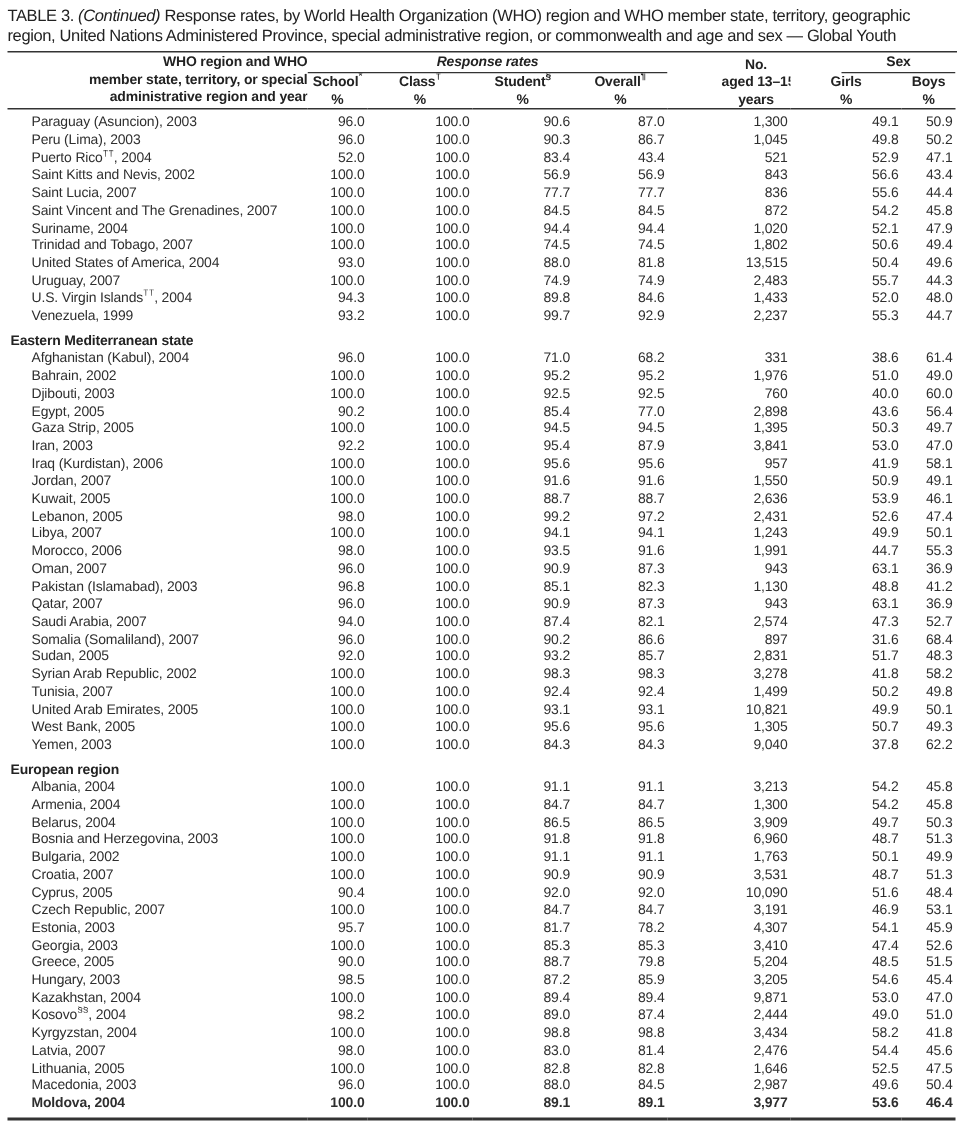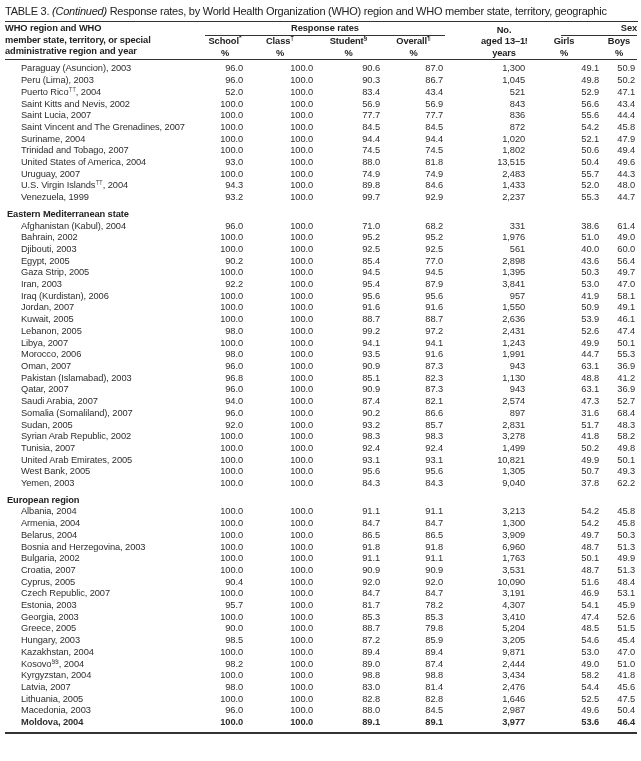"region, United Nations Administered" div { html: none -> <div>region, United Nations Administered Province, special administrative region, or commonwealth and age and sex — Global Youth</div> }
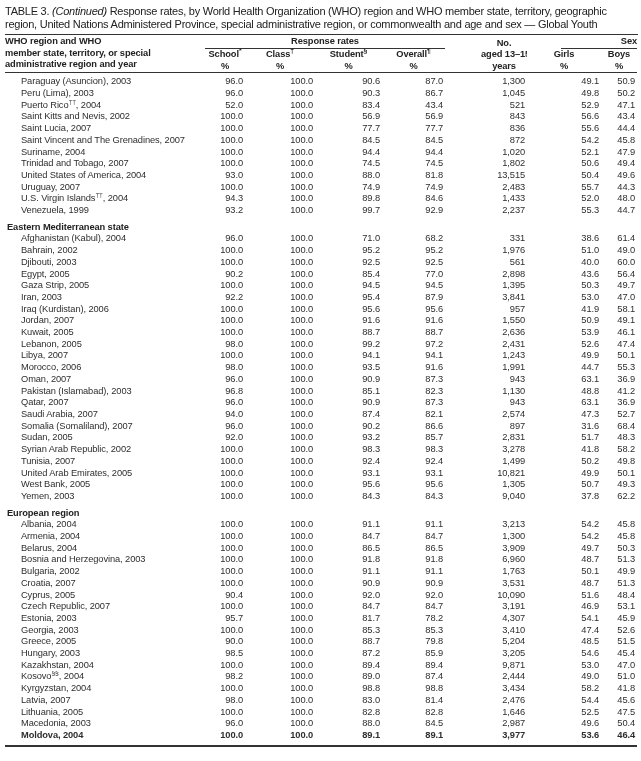"WHO region and WHO" th.stub { text-align: left -> right }
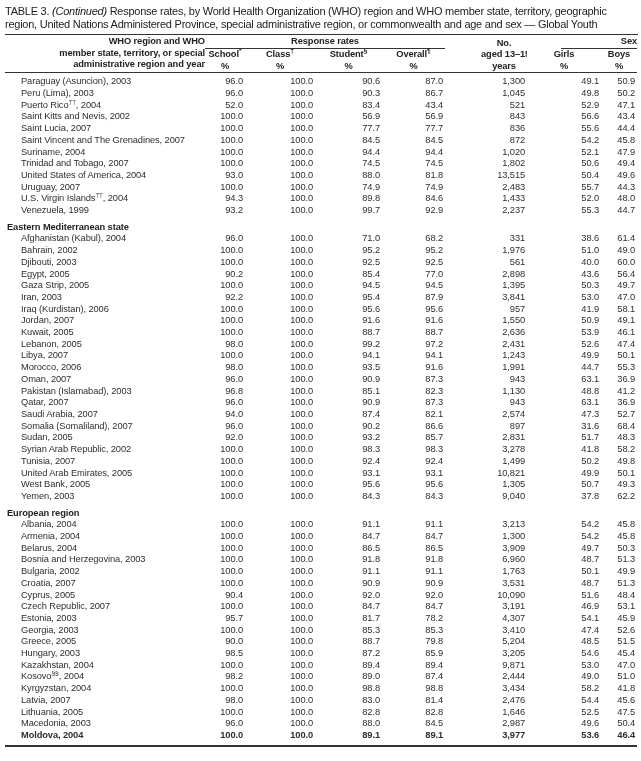"Response rates" .grp-rule { font-style: none -> italic }
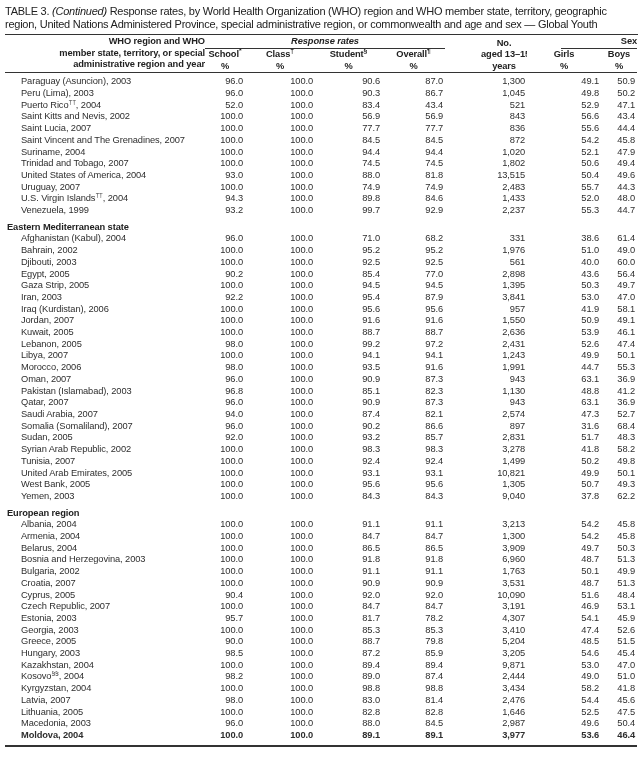"Sex" .sex-rule { text-align: right -> center }
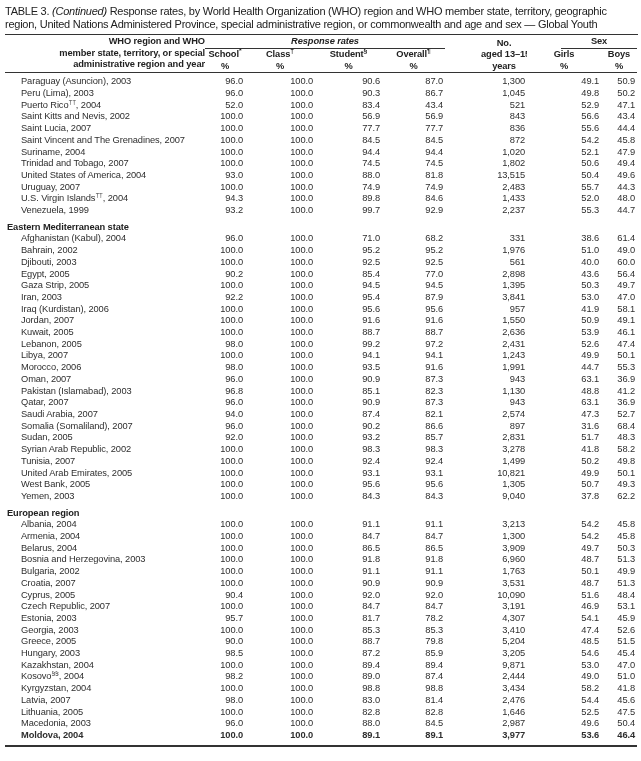"561" td.num { text: 561 -> 760 }
